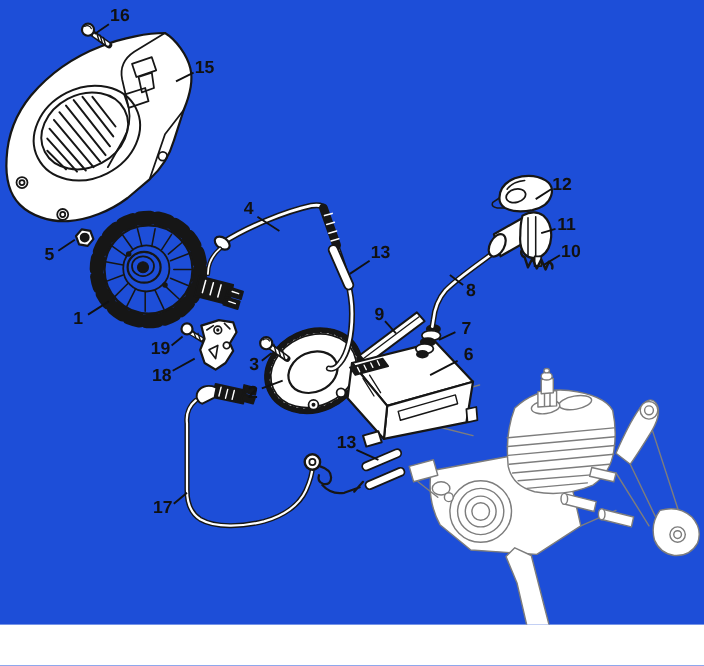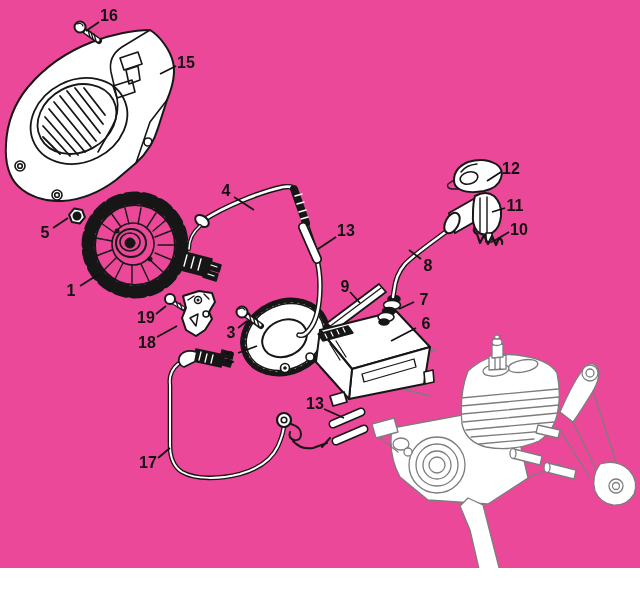"16" #stage { background: #ec4899 -> #1d4ed8 }
